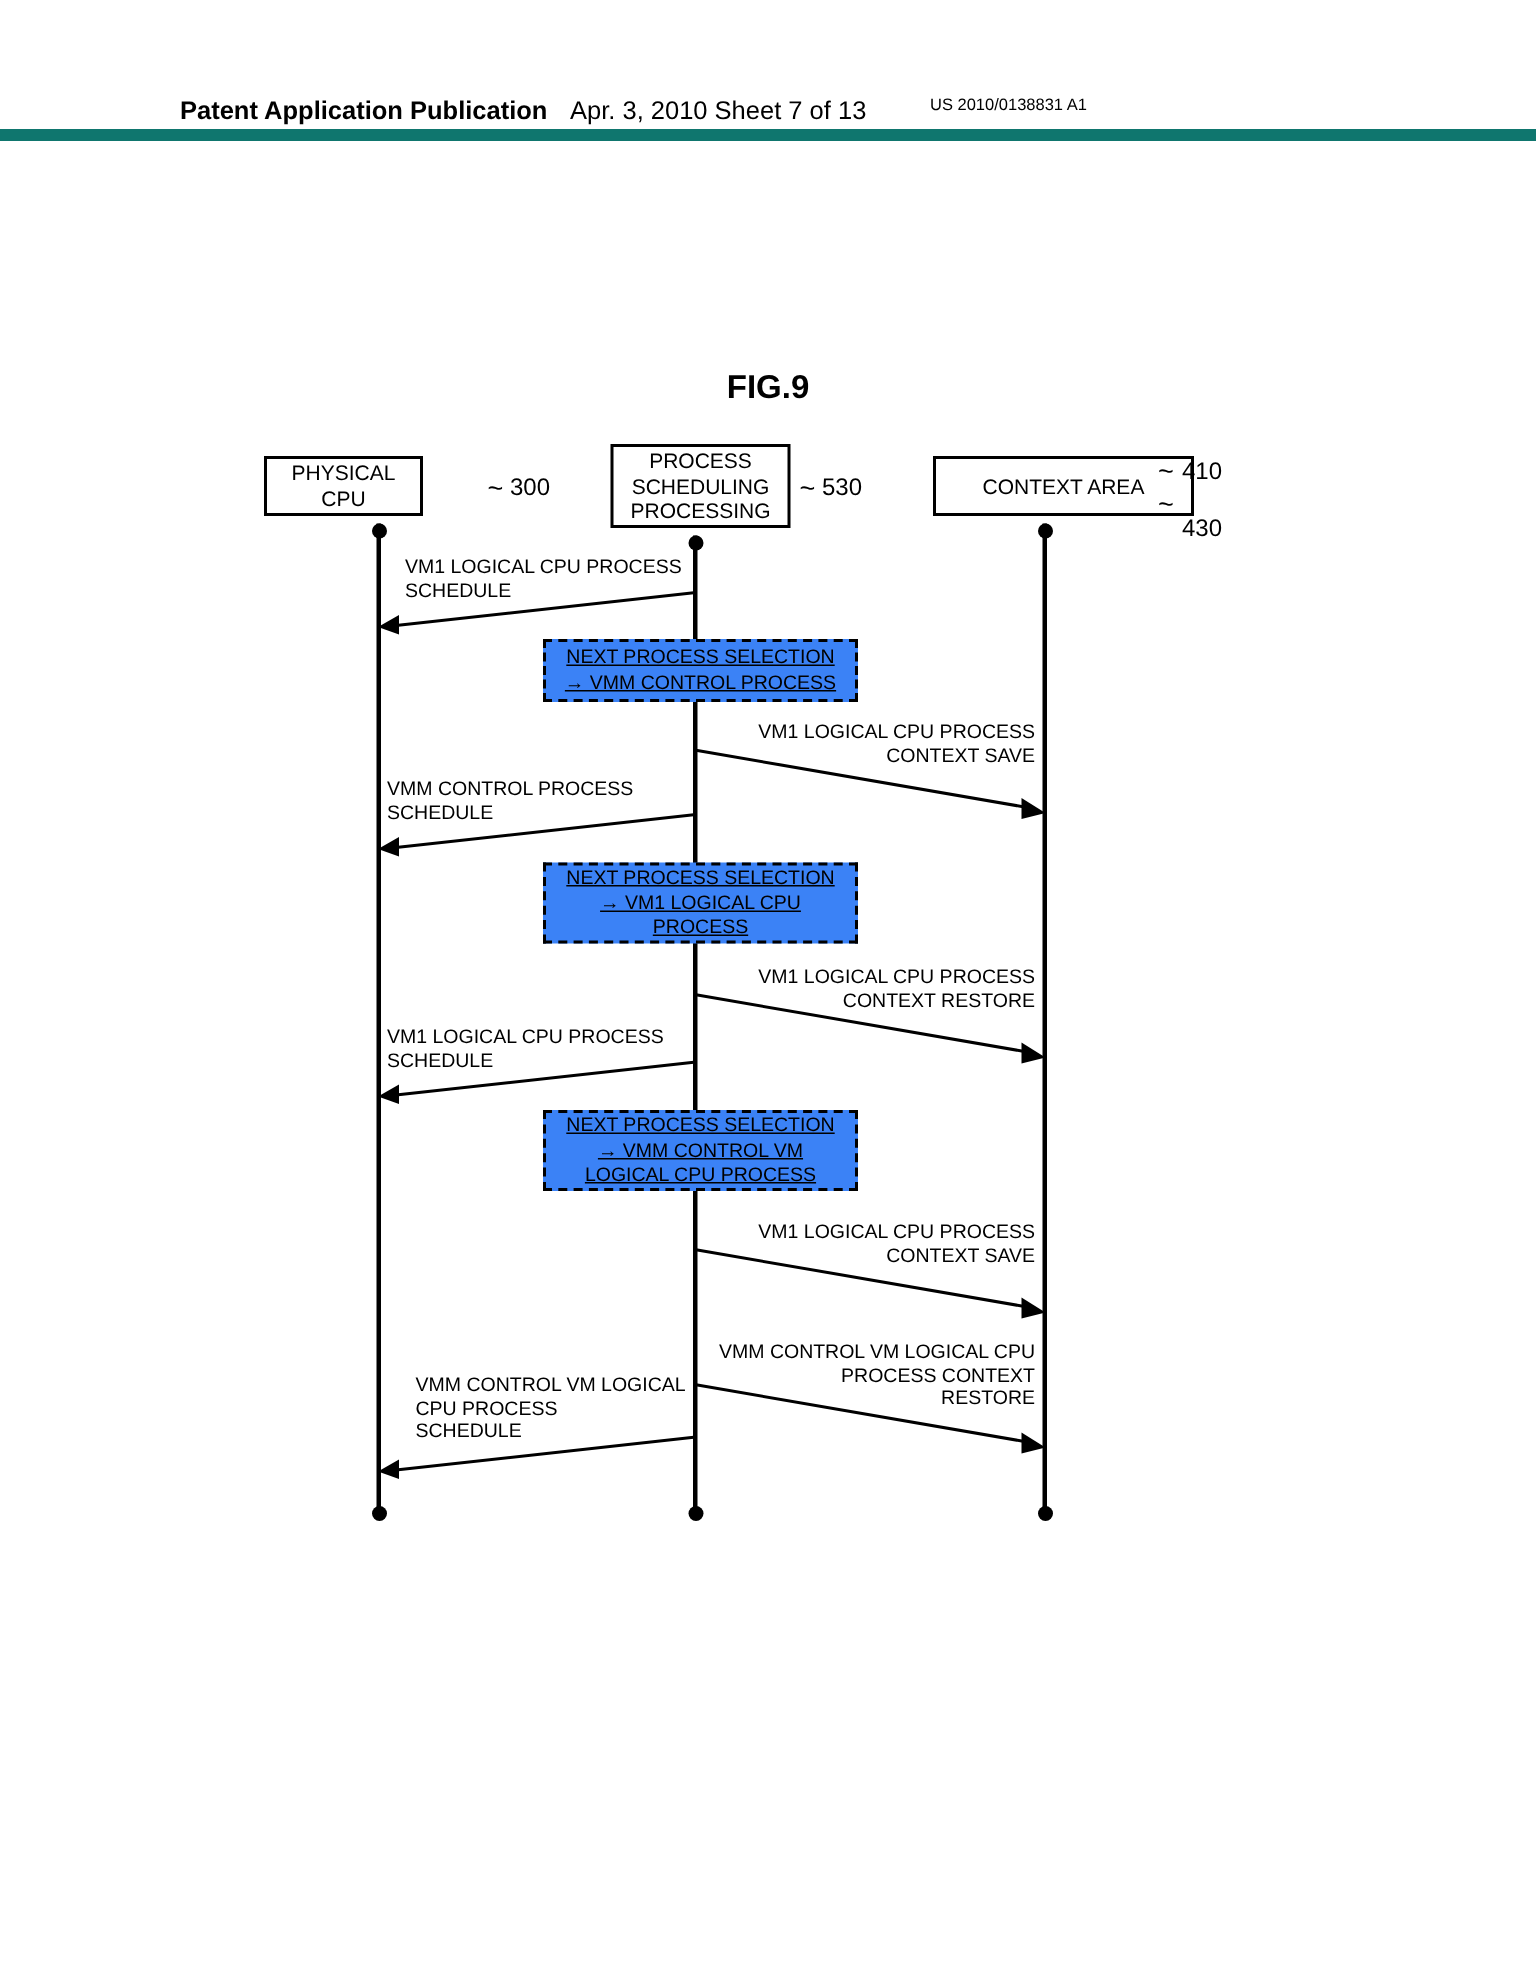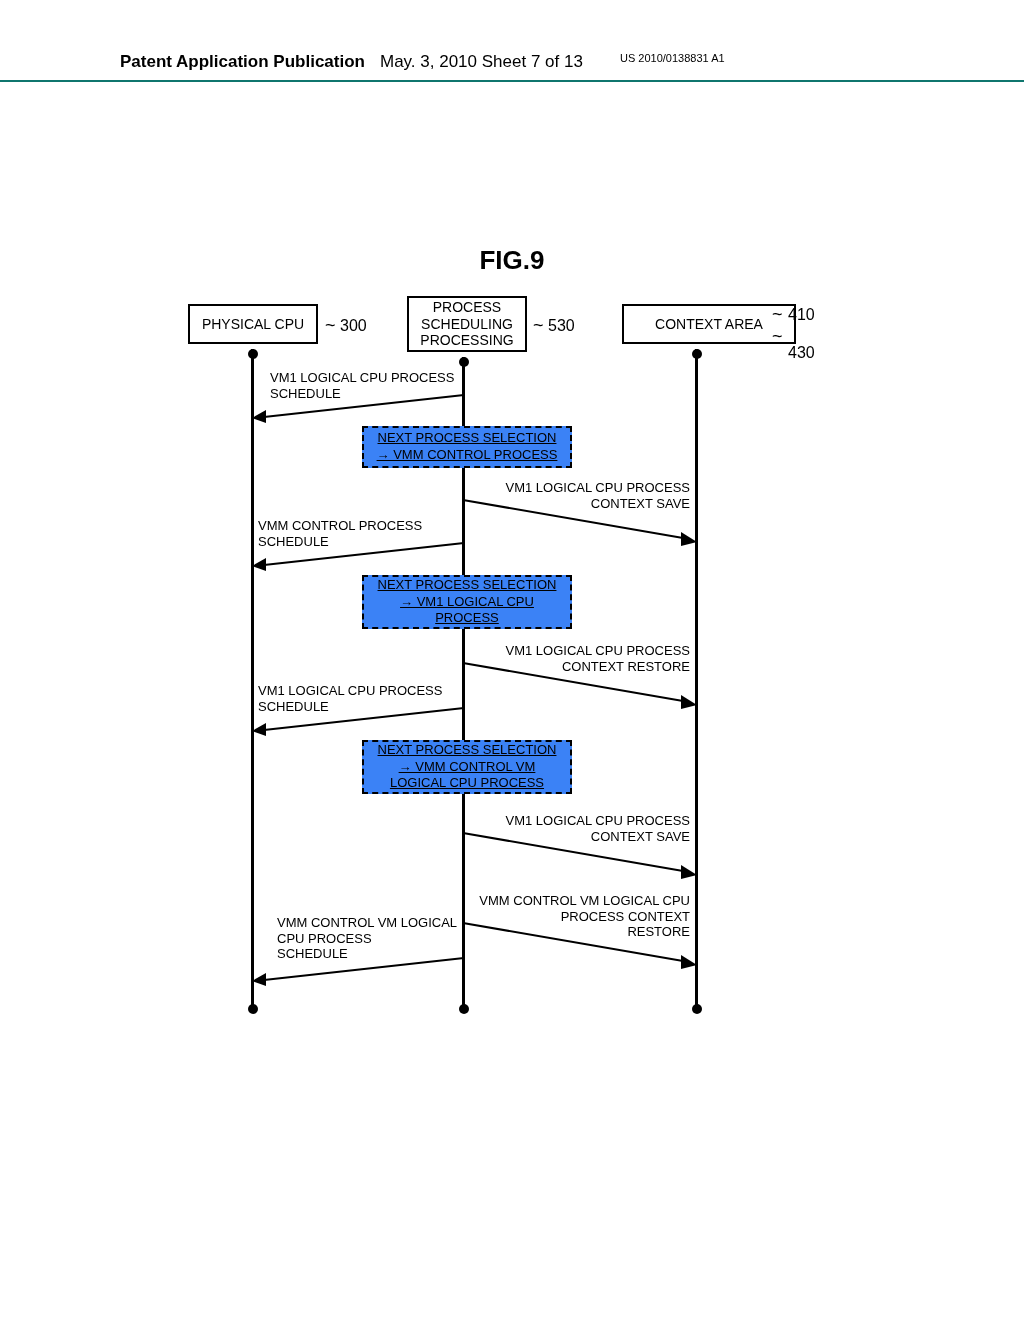"Patent Application Publication" .header { border-bottom: 2px solid #0f766e -> 8px solid #0f766e; top: 52px -> 64px }
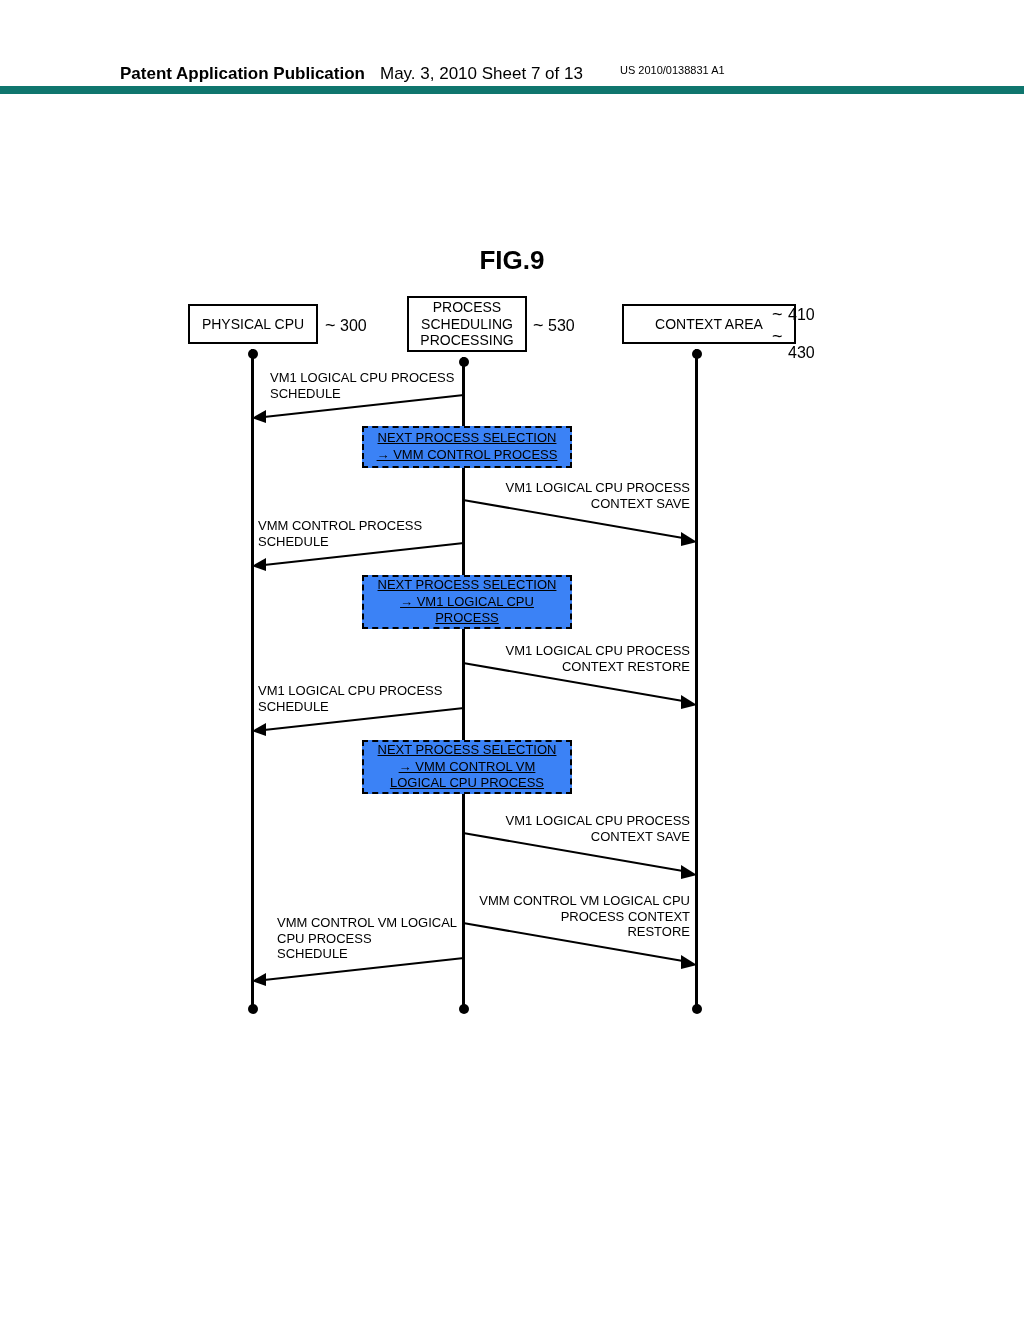"May. 3, 2010 Sheet 7" div.header-center { text: May -> Apr }
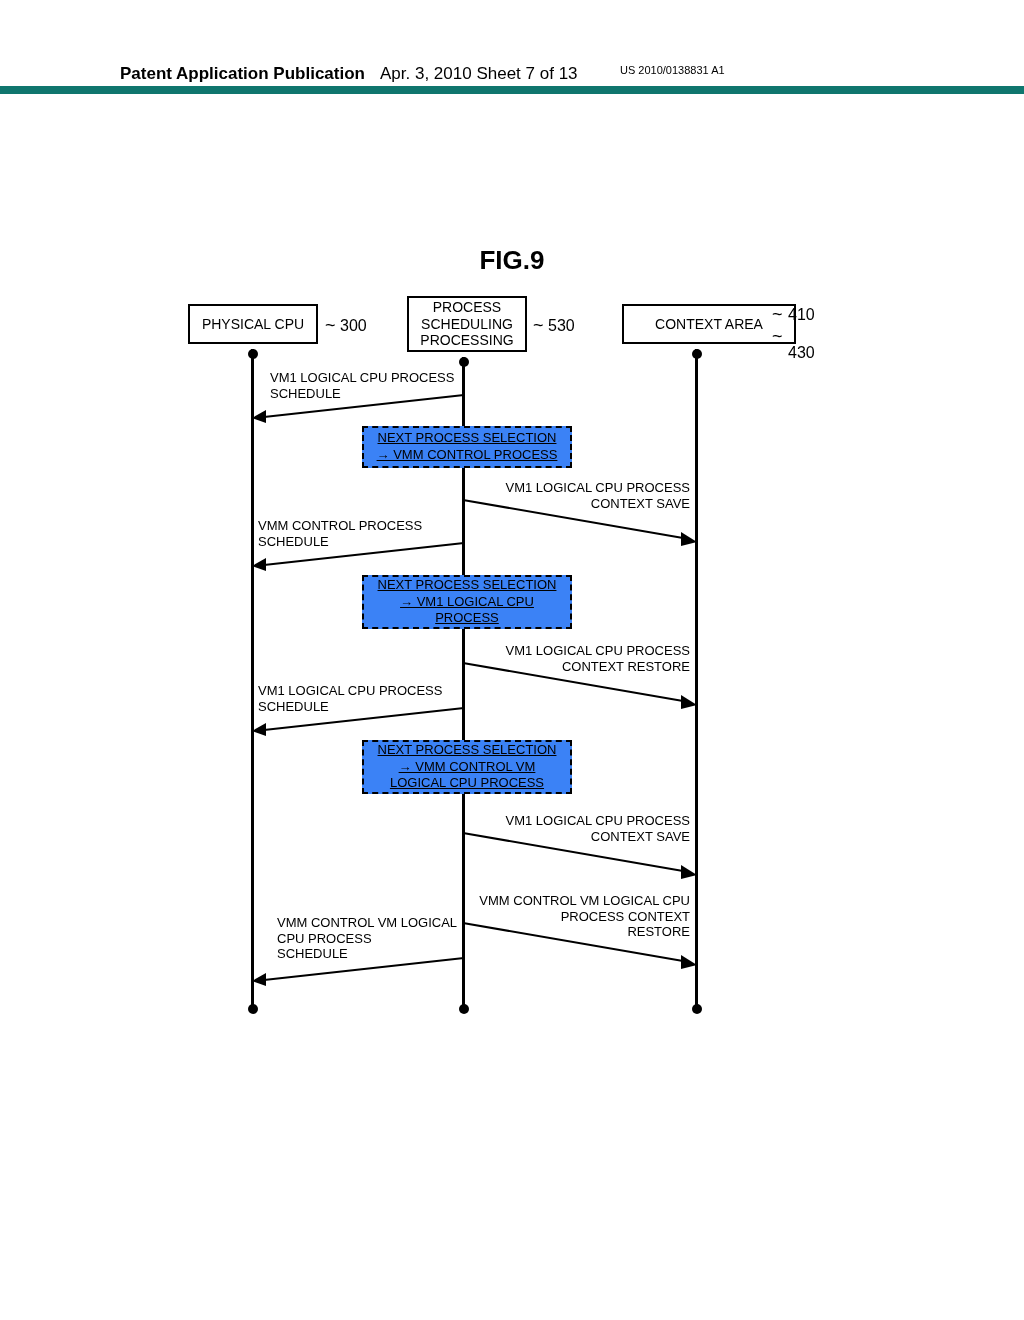"FIG.9" .fig-title { font-size: 26px -> 22px }
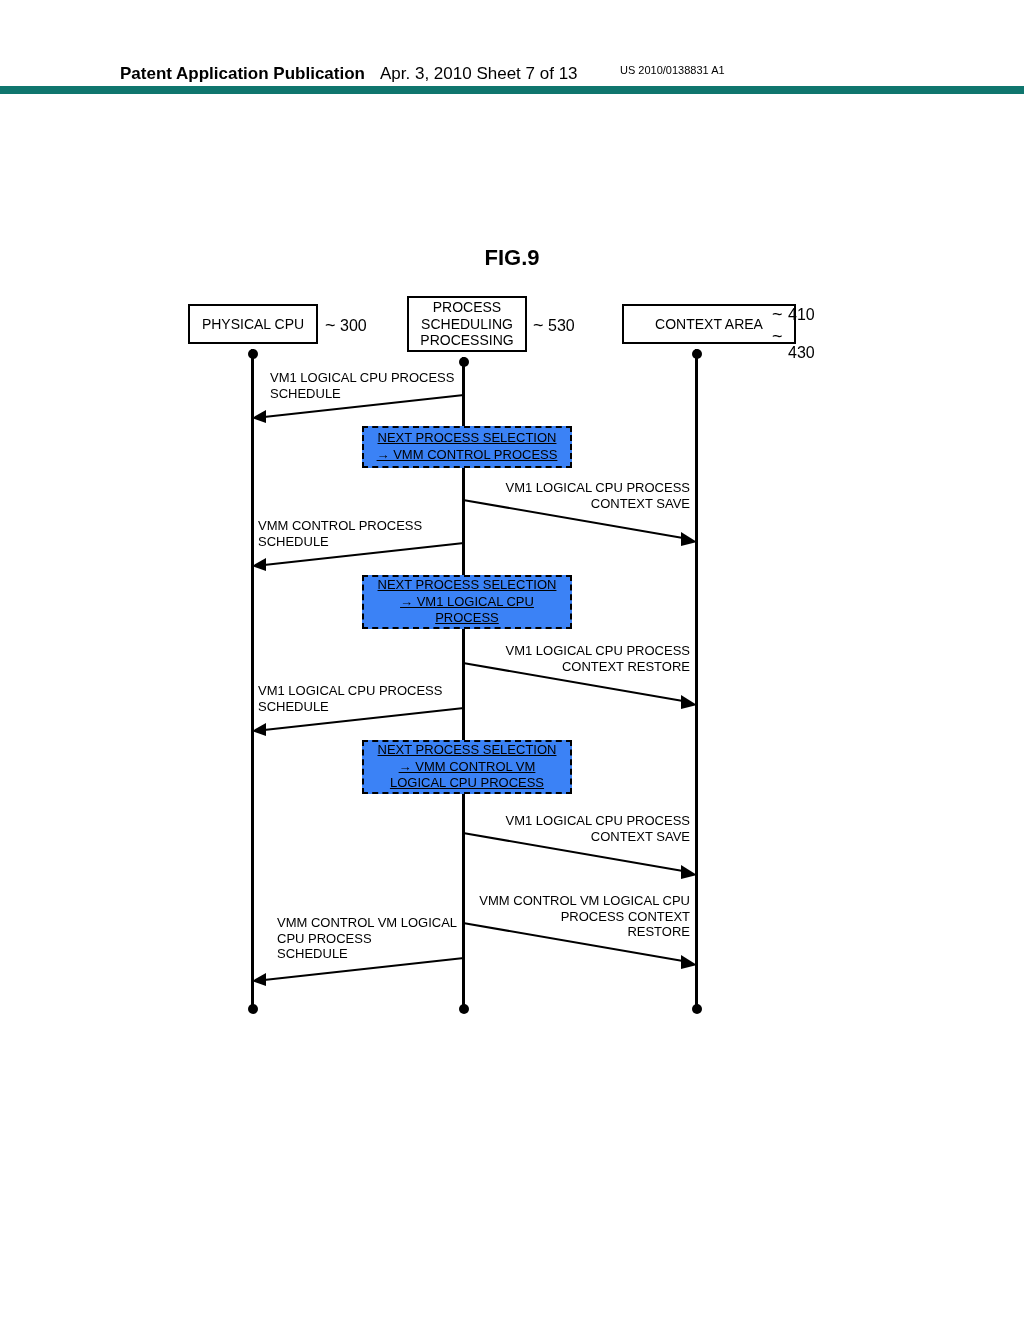"PHYSICAL CPU" div.box { left: 188px -> 176px; width: 130px -> 106px }
